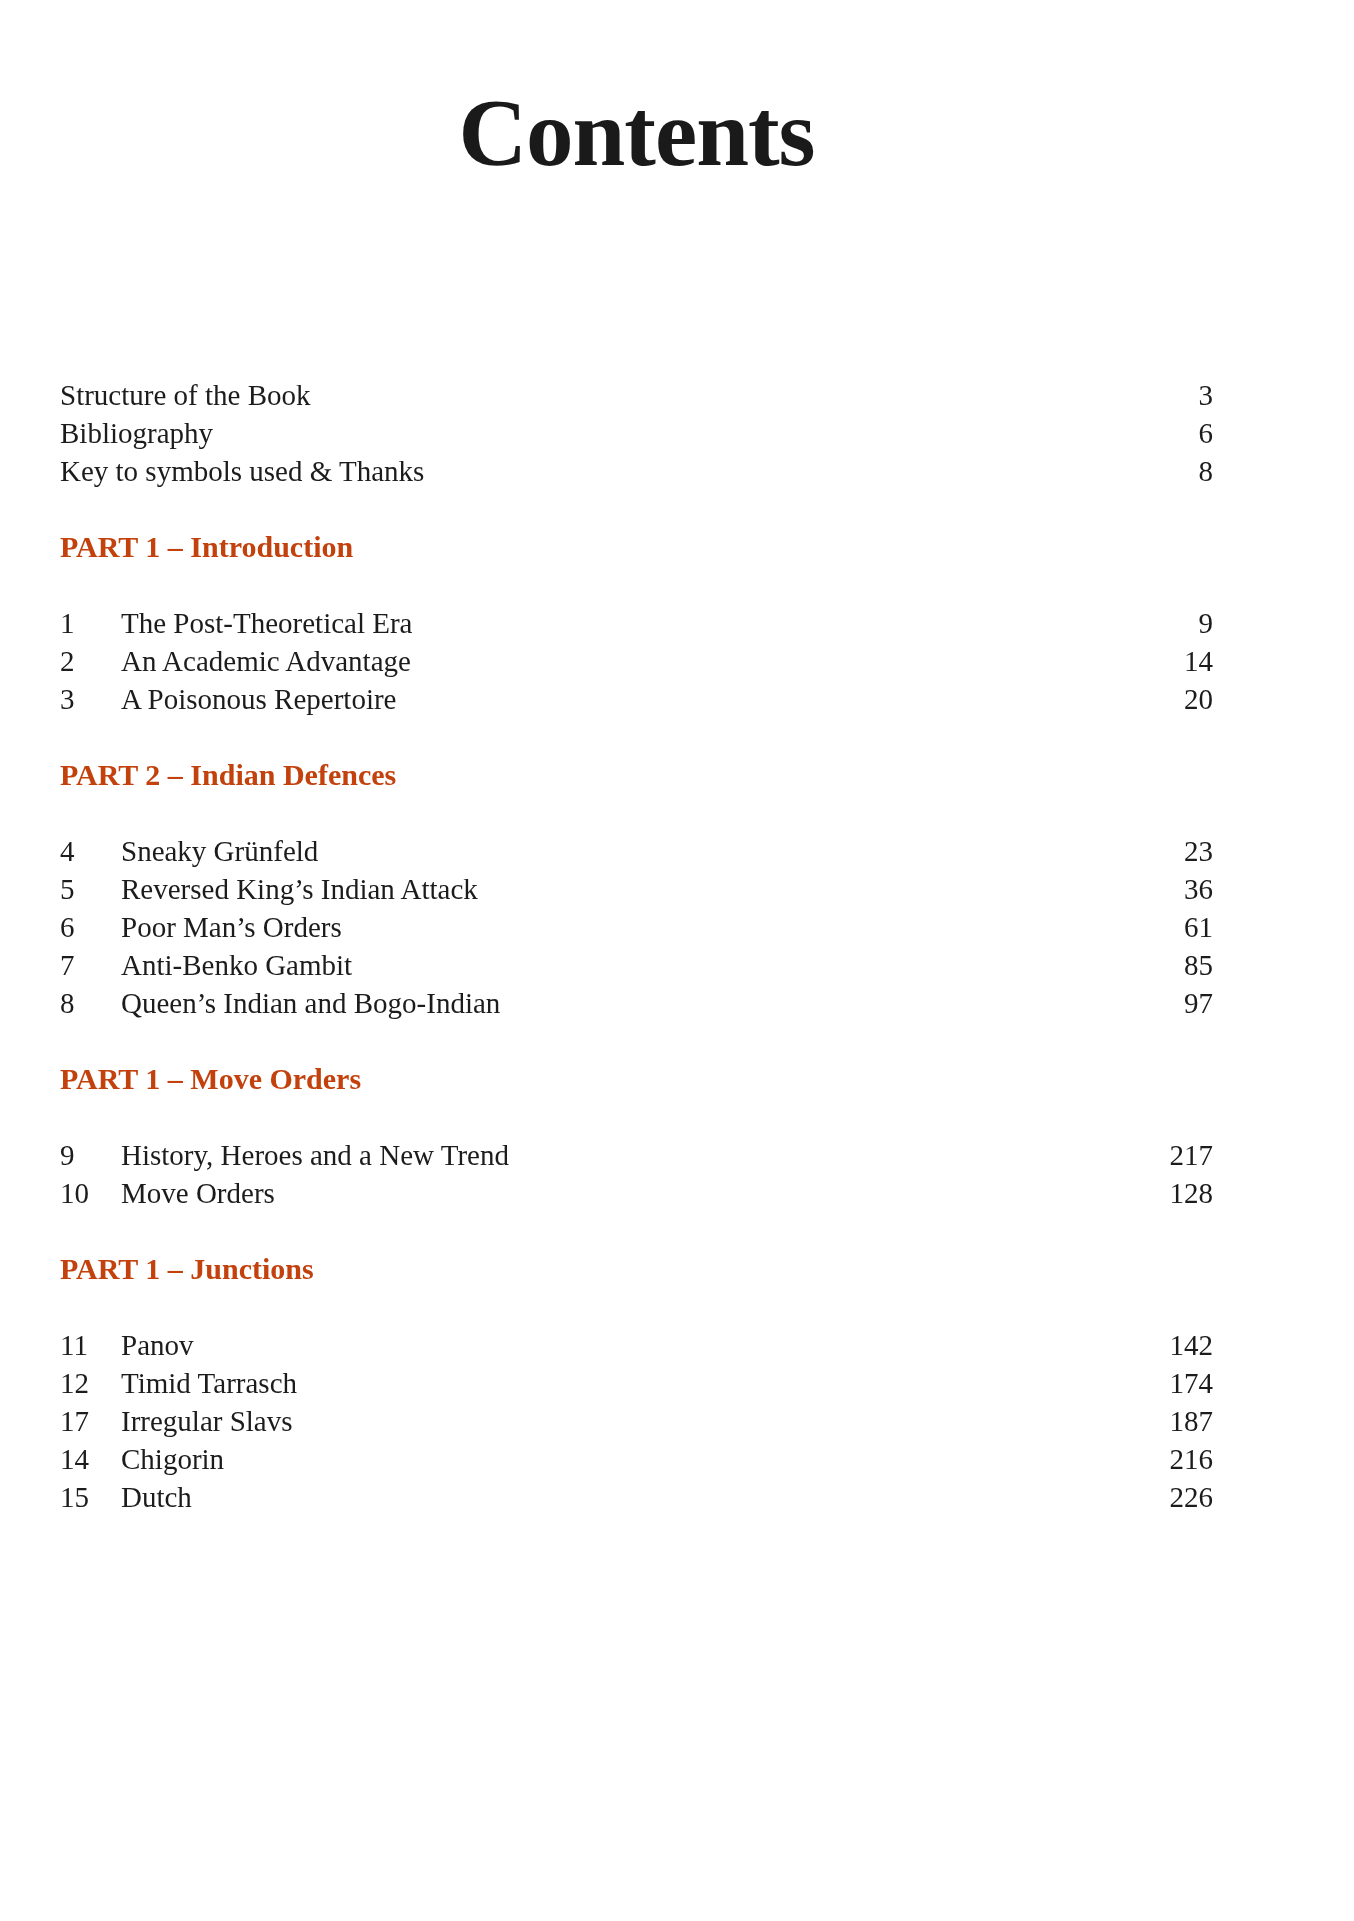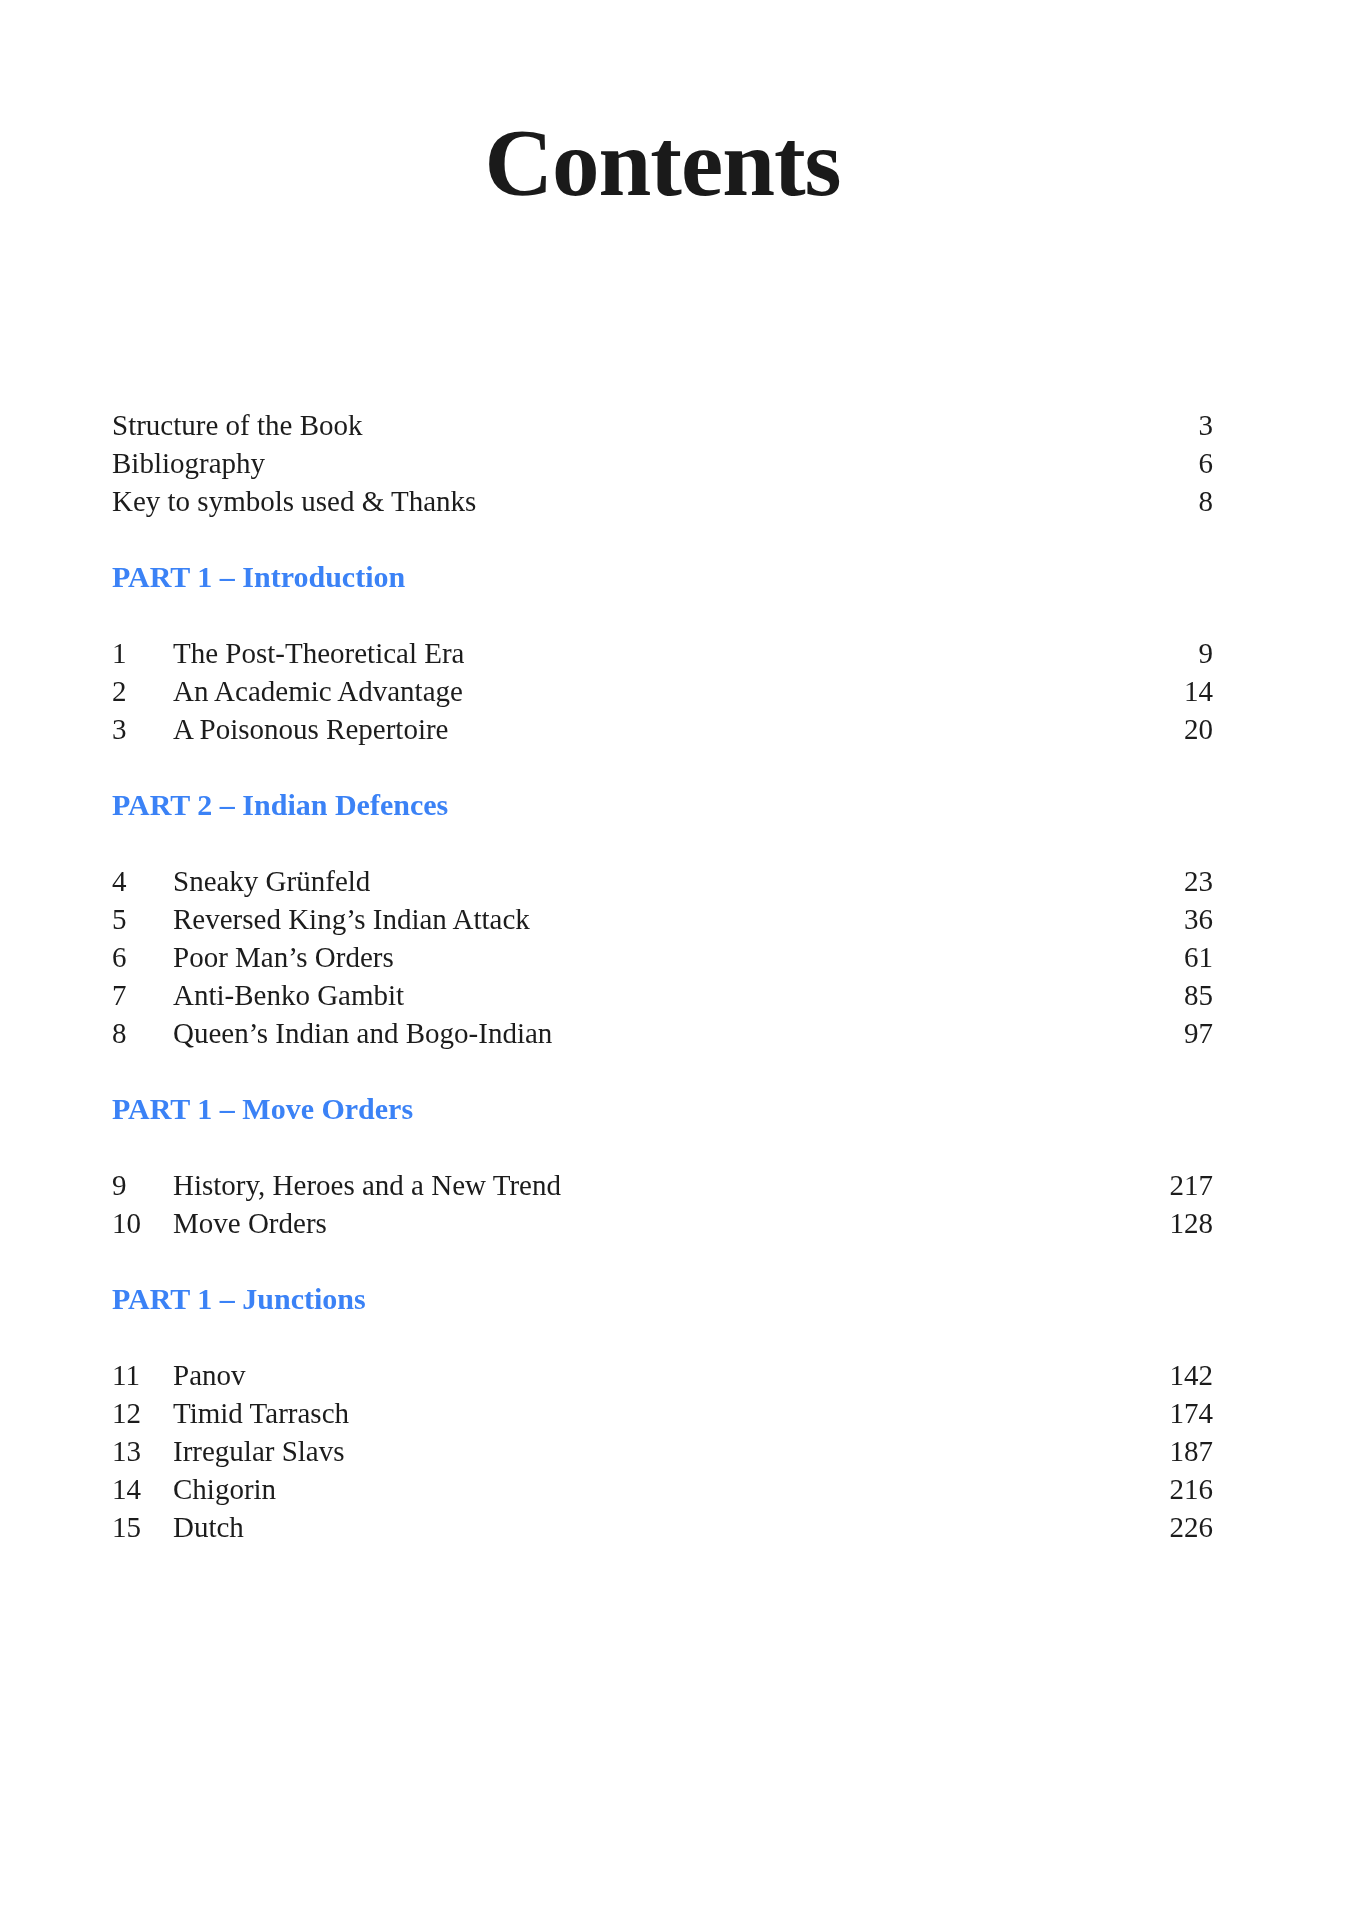"Contents" .content { margin: 0 141px 0 112px -> 0 141px 0 60px; padding-top: 116px -> 86px }
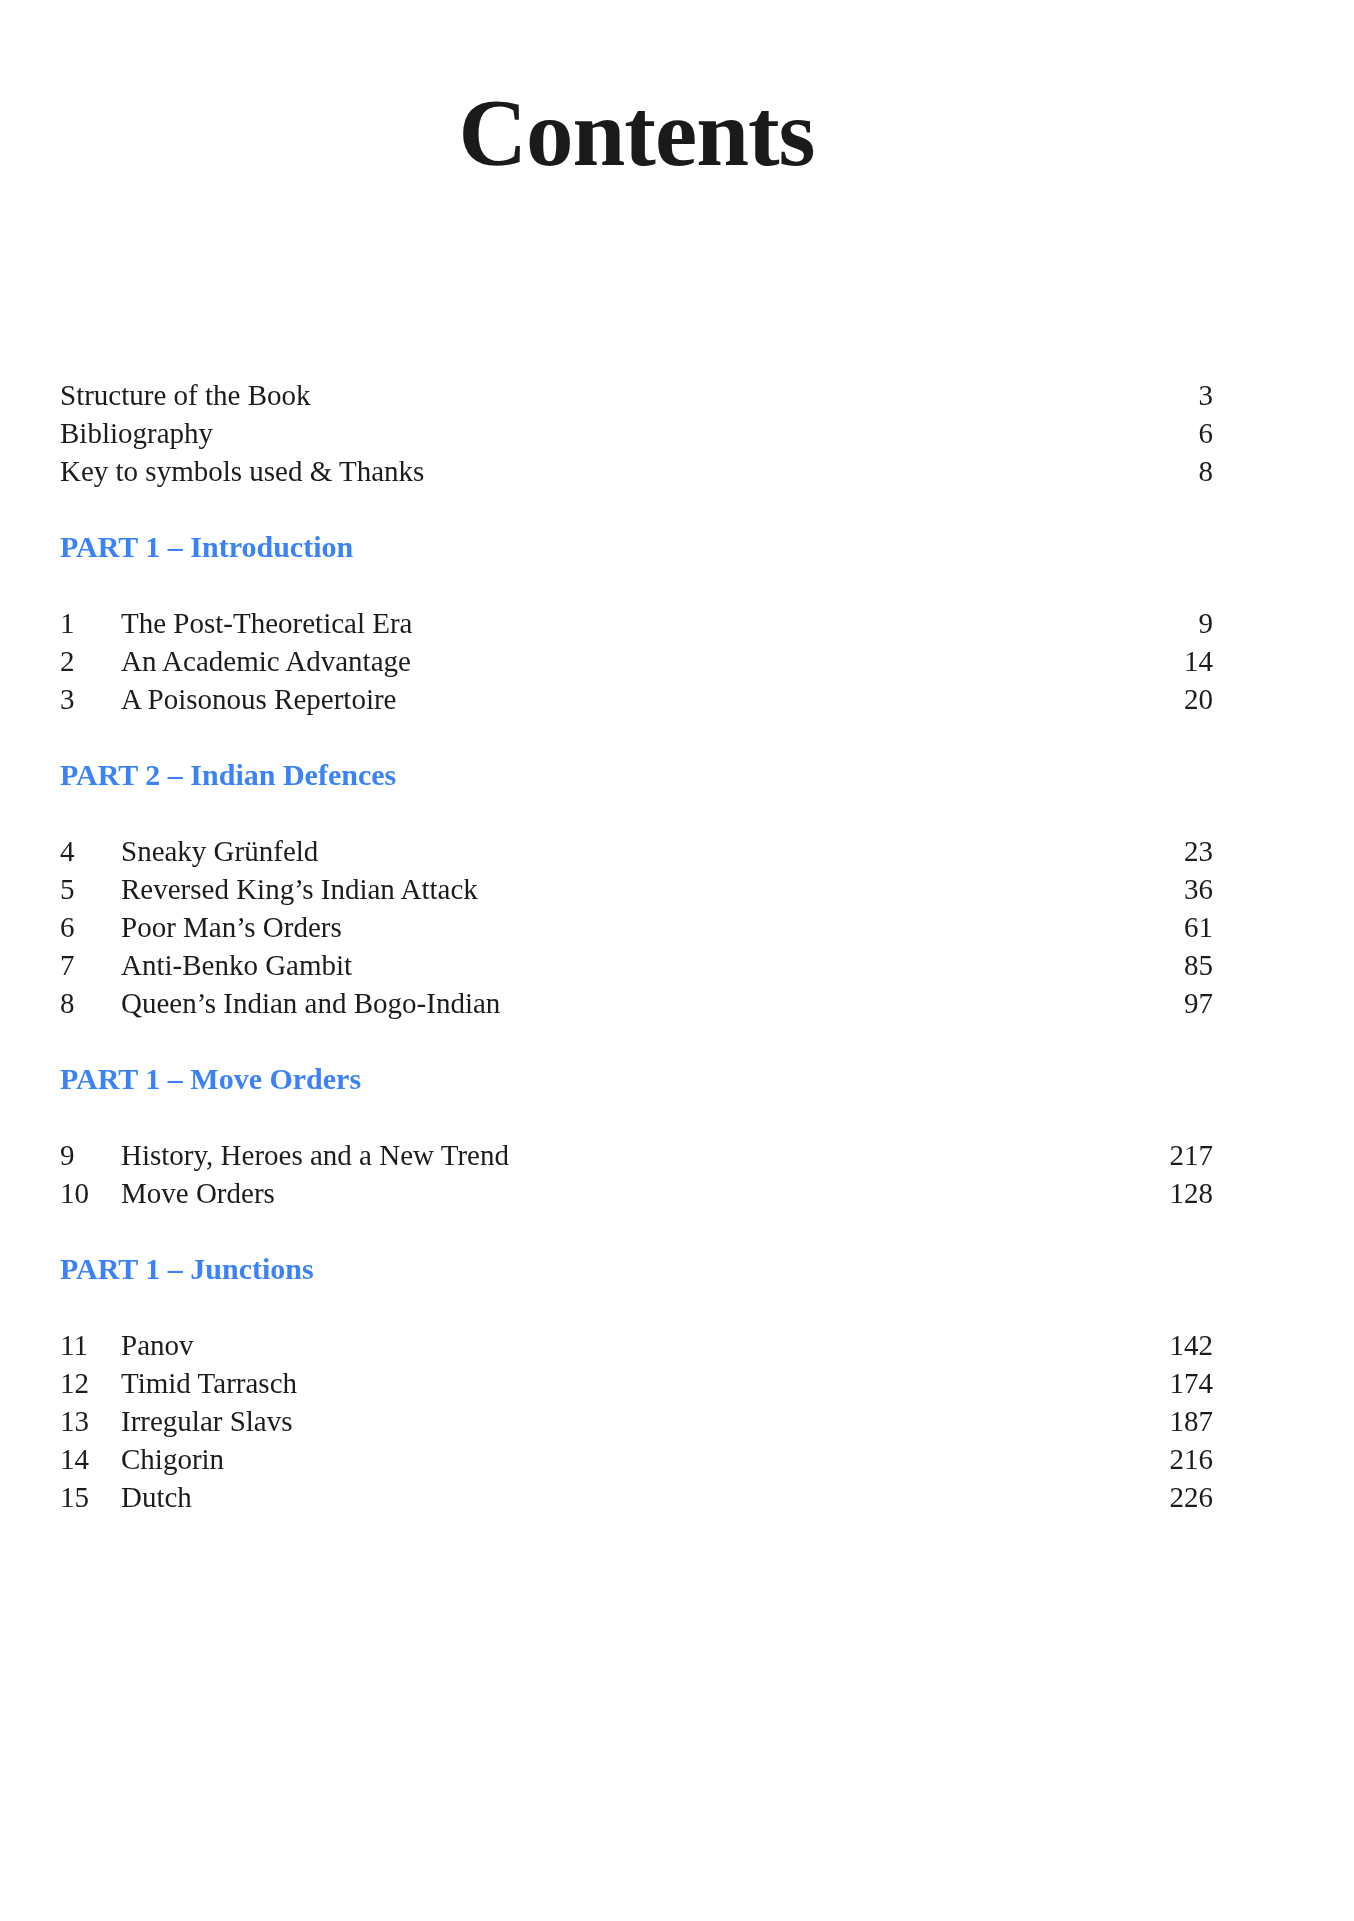"PART 1 – Introduction" h2.part-heading { color: #3b82f6 -> #c2410c }
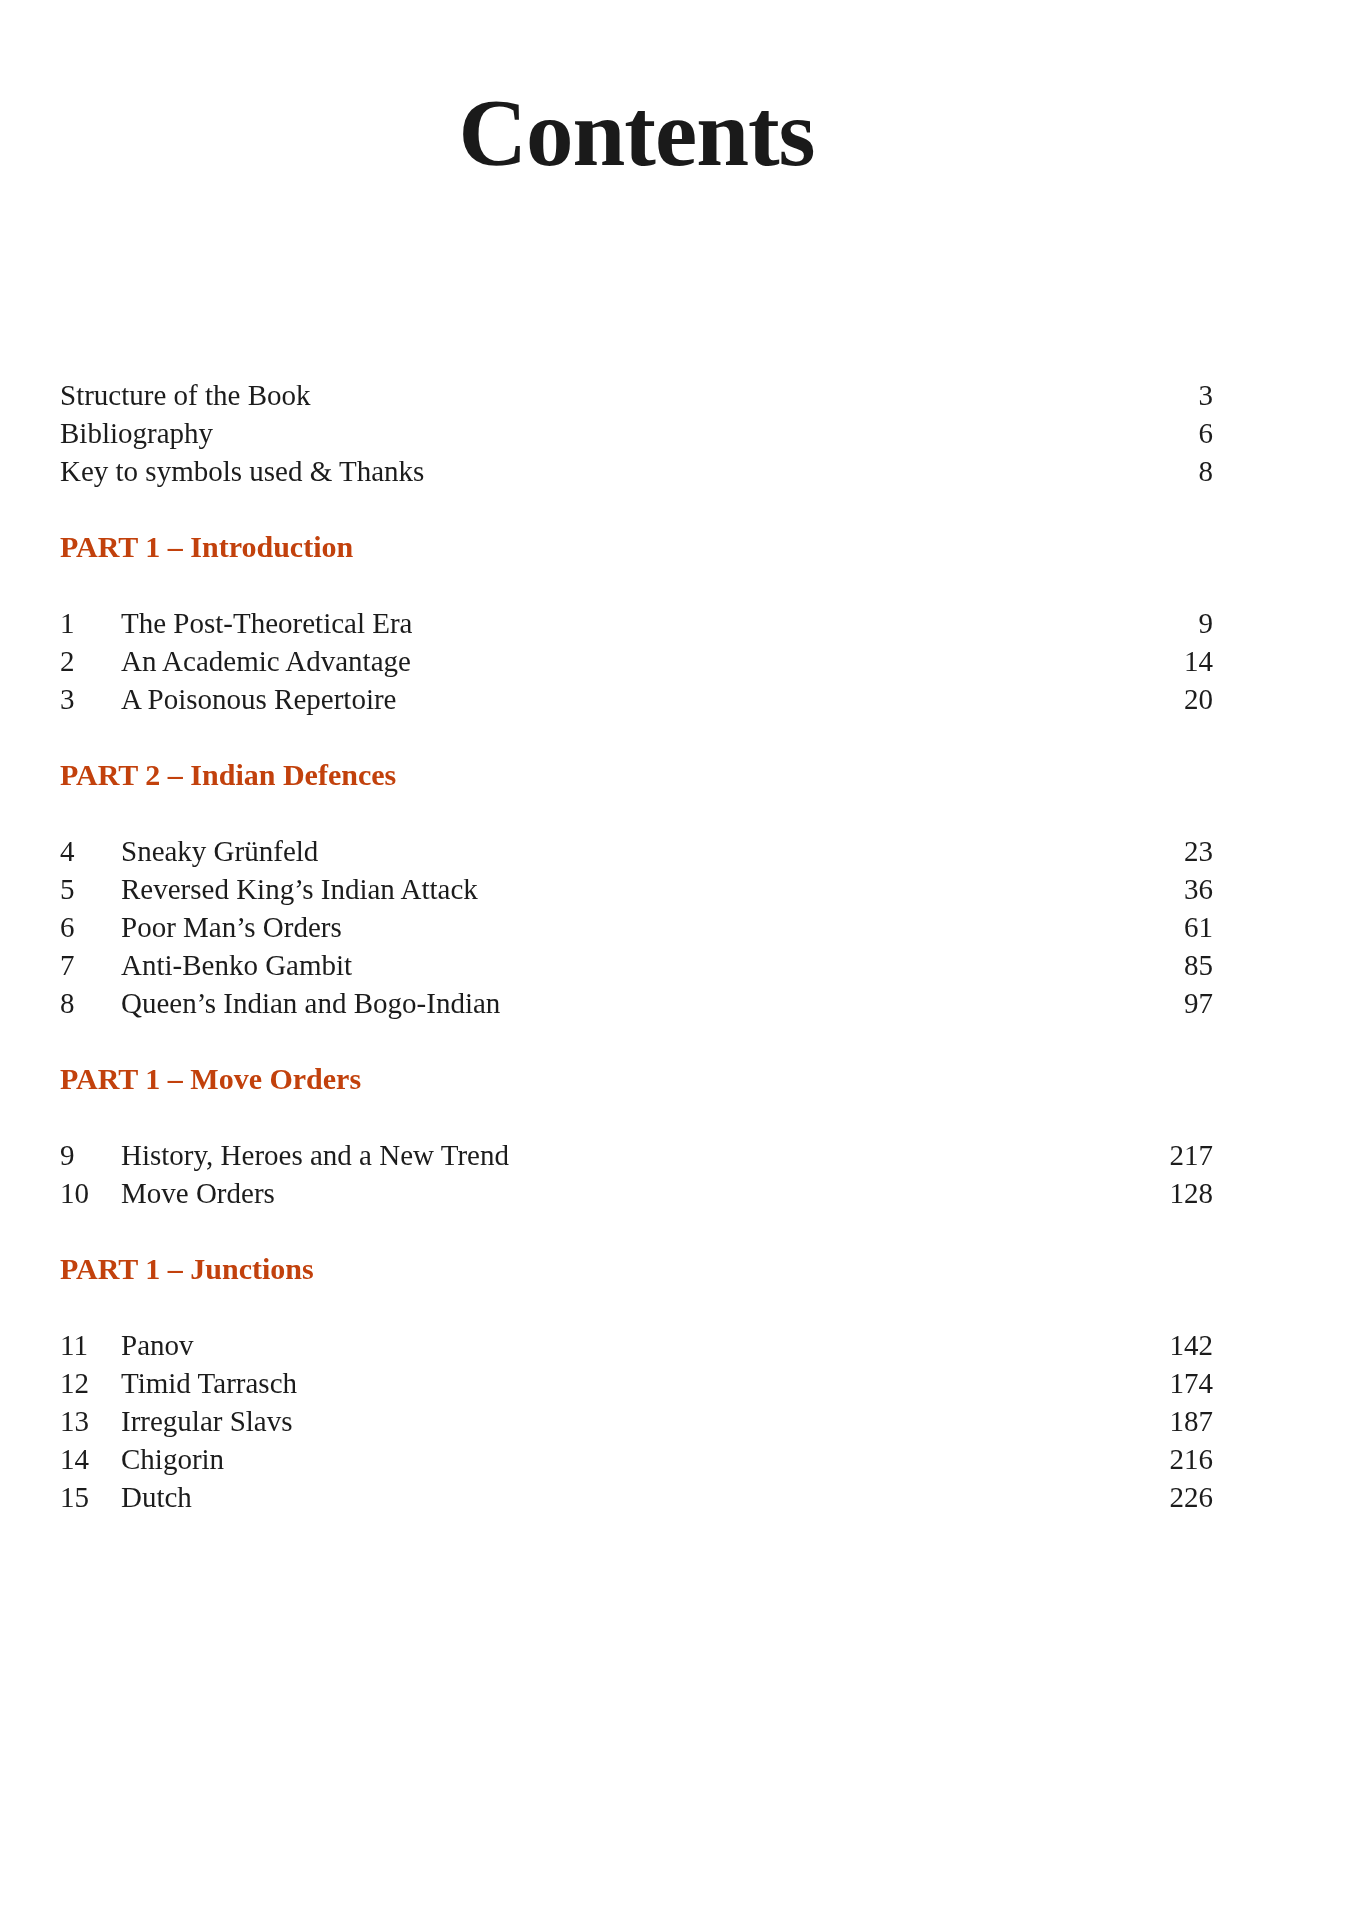"13" span.num { text: 13 -> 17 }
